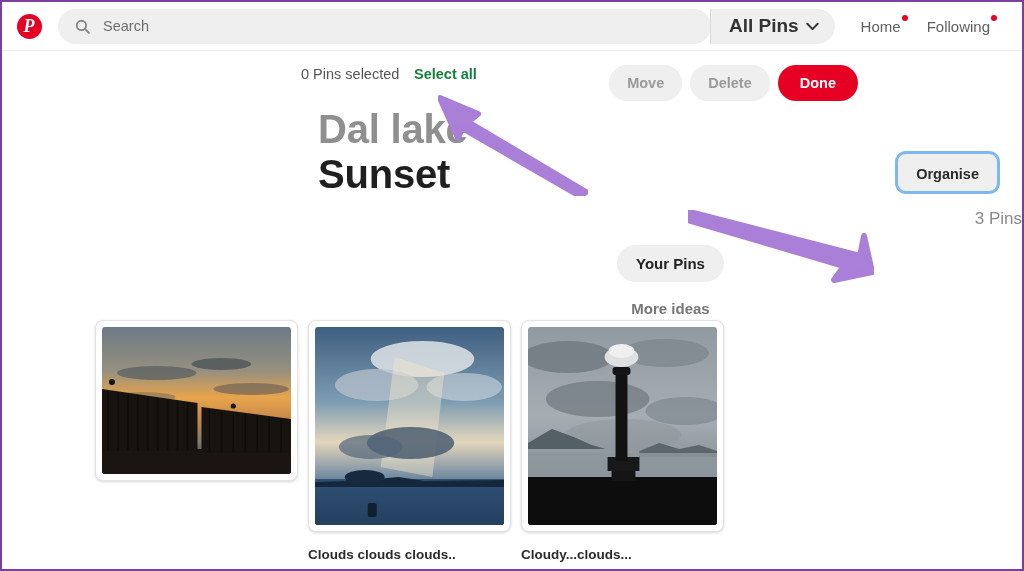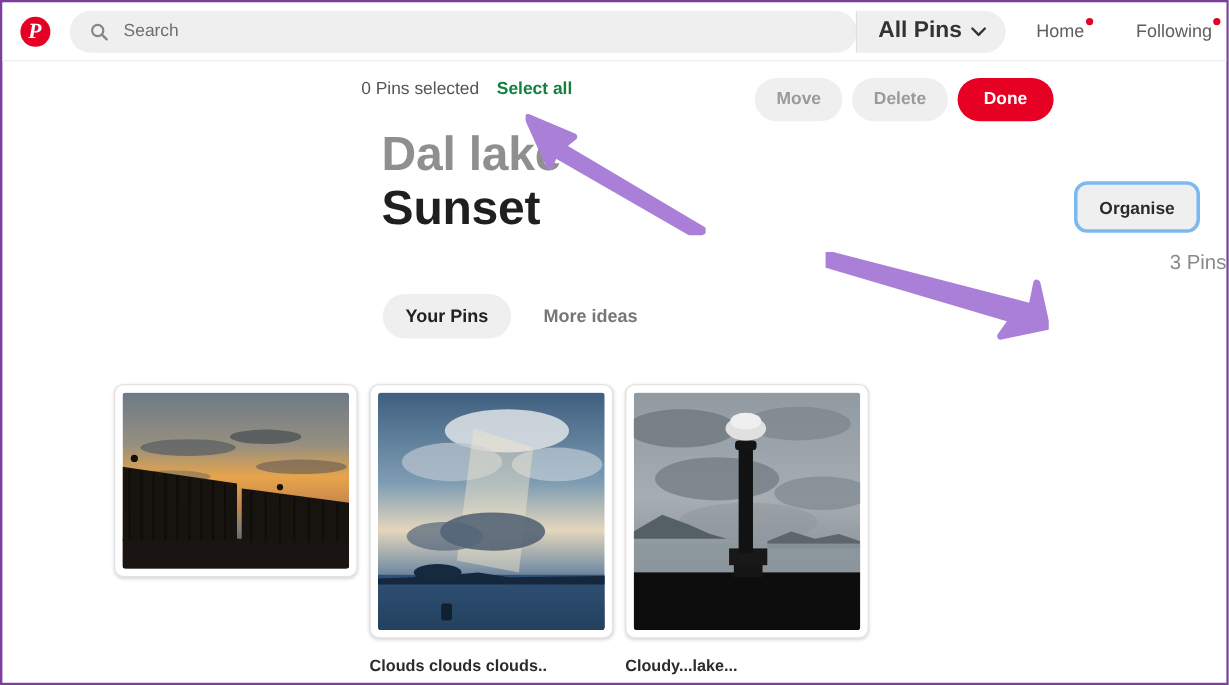"Home" .navlinks { gap: 43px -> 26px; margin-right: 0 -> 20px }
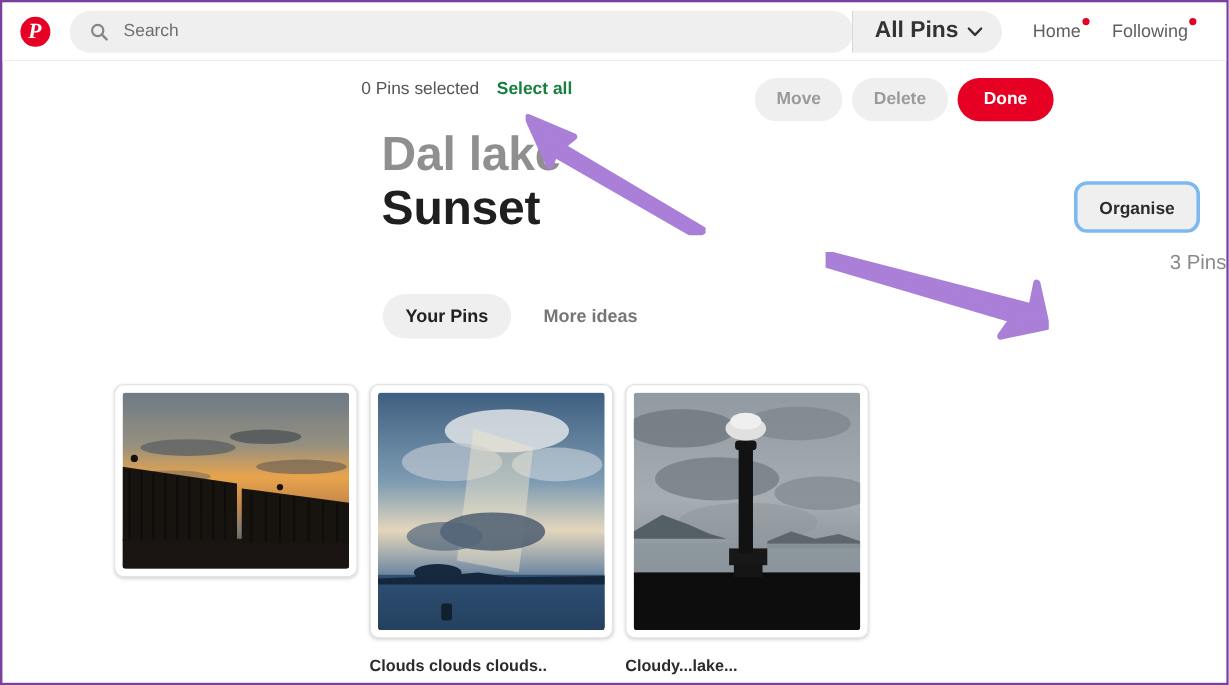"Move" .tb-buttons { right: 12px -> 32px }
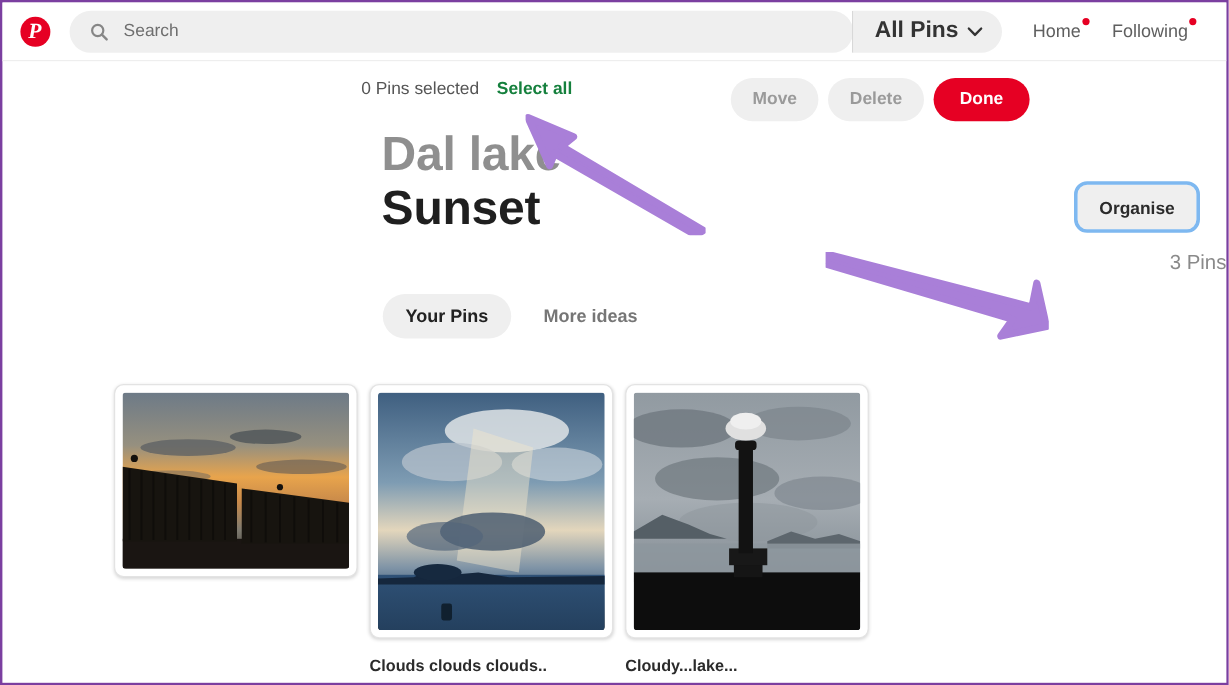"Your Pins" .tabs { flex-direction: none -> column }
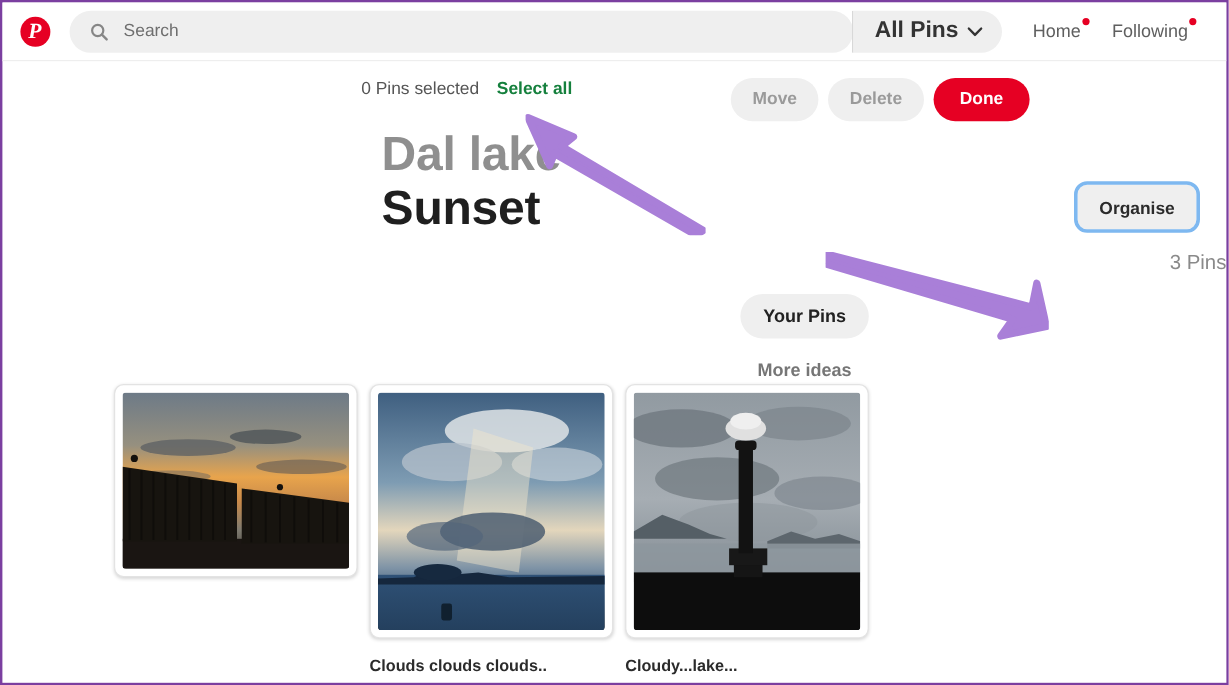"Cloudy...lake..." div.pin-caption { text: Cloudy...lake -> Cloudy...clouds }
